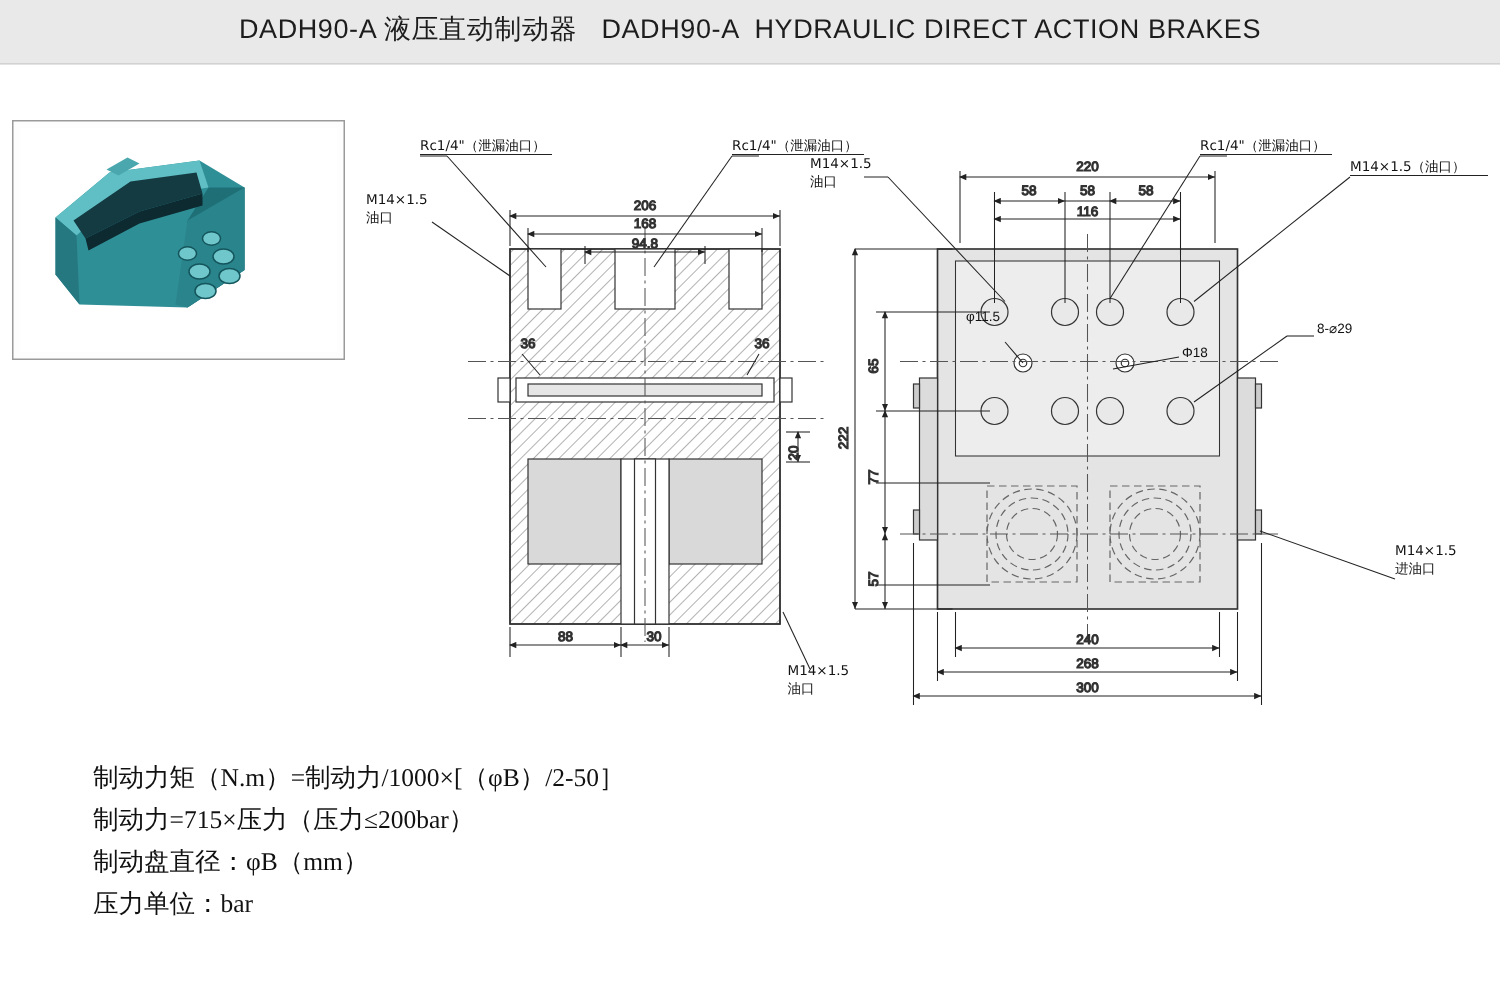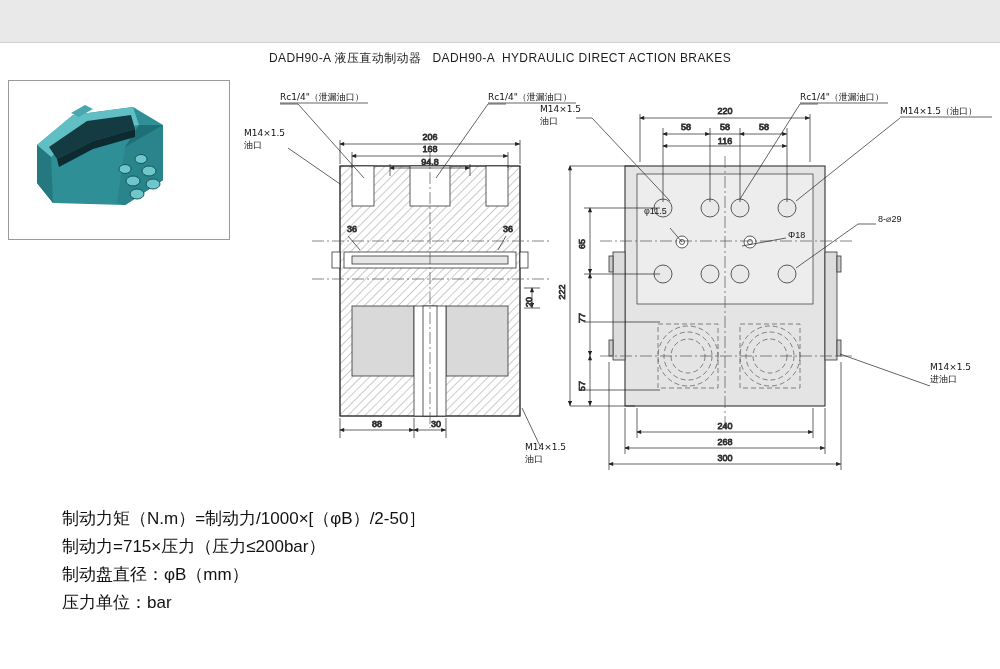"DADH90-A 液压直动制动器 DADH90-A HYDRAULIC" .header-title { font-size: 12px -> 18px; margin-top: 40px -> none }
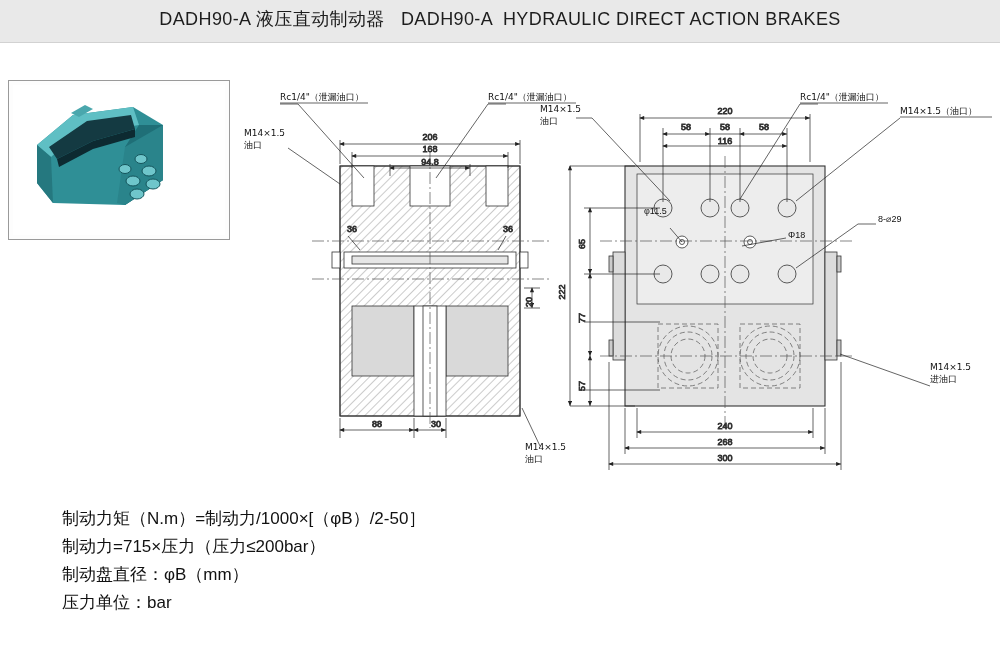"制动力矩（N.m）=制动力/1000×[（φB）/2-50］" .notes div { font-family: none -> Liberation Serif, serif }
